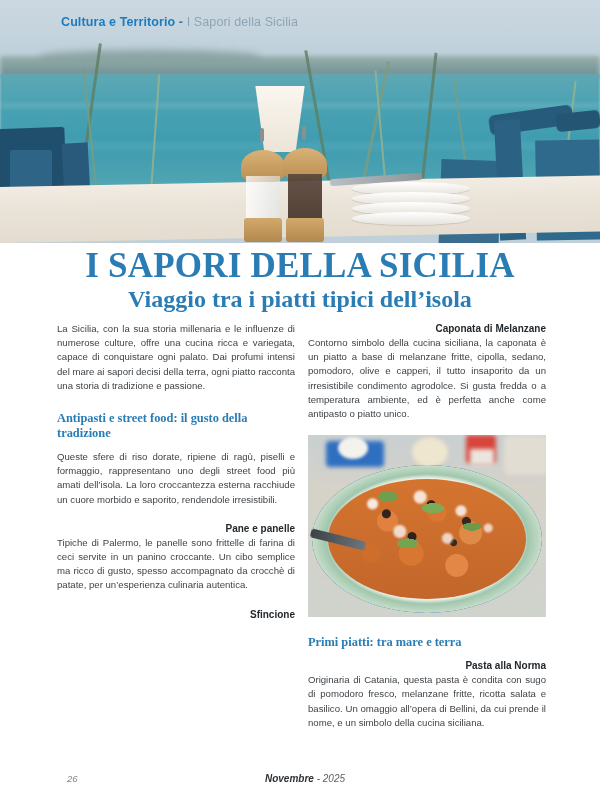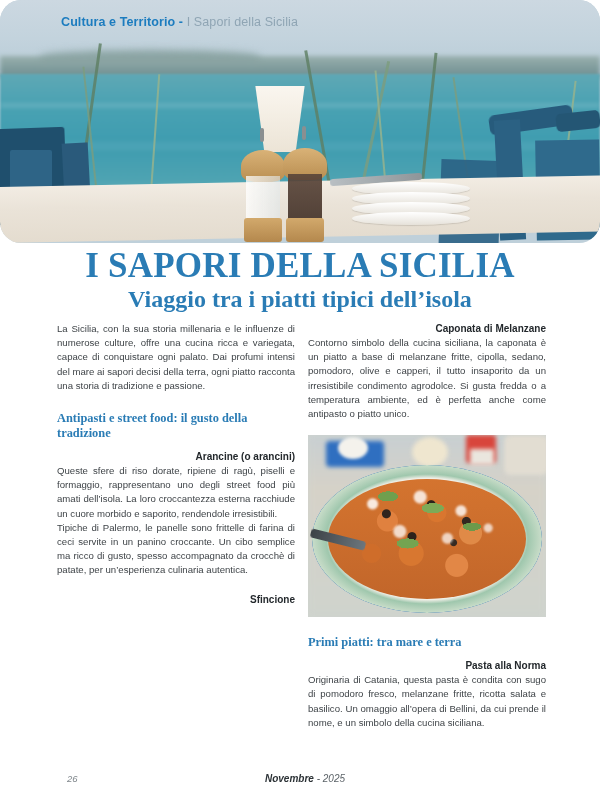"Cultura e Territorio - I" .hero { border-radius: 21px -> none }
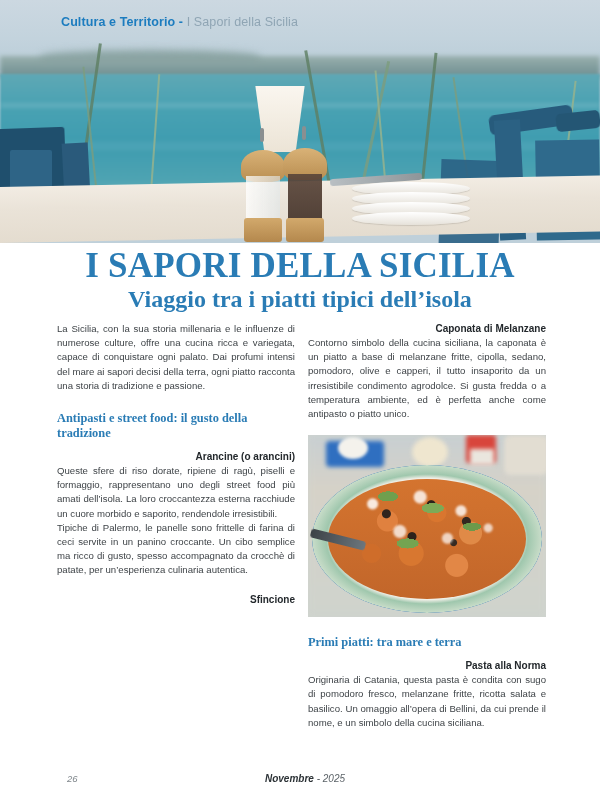"Arancine (o arancini)" h4.sub { html: <h4>Arancine (o arancini)</h4> -> none }
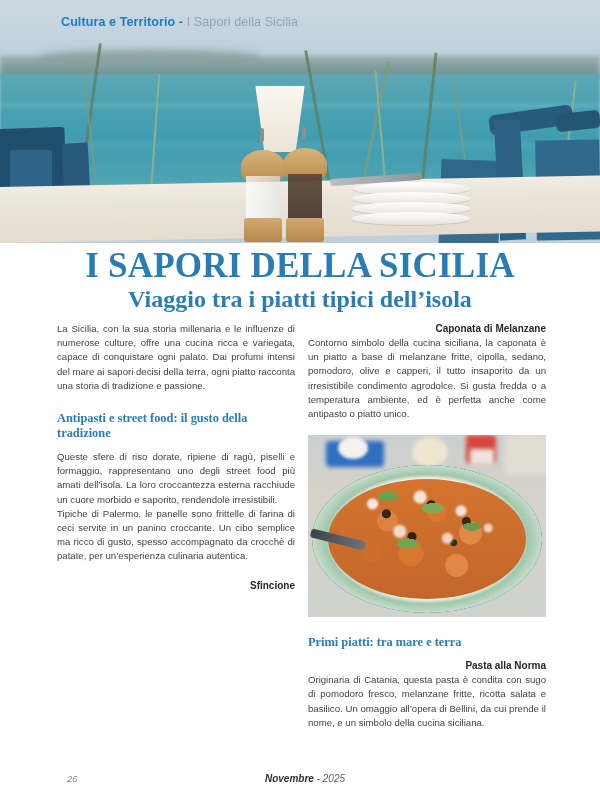"Pane e panelle" h4.sub { html: none -> <h4>Pane e panelle</h4> }
